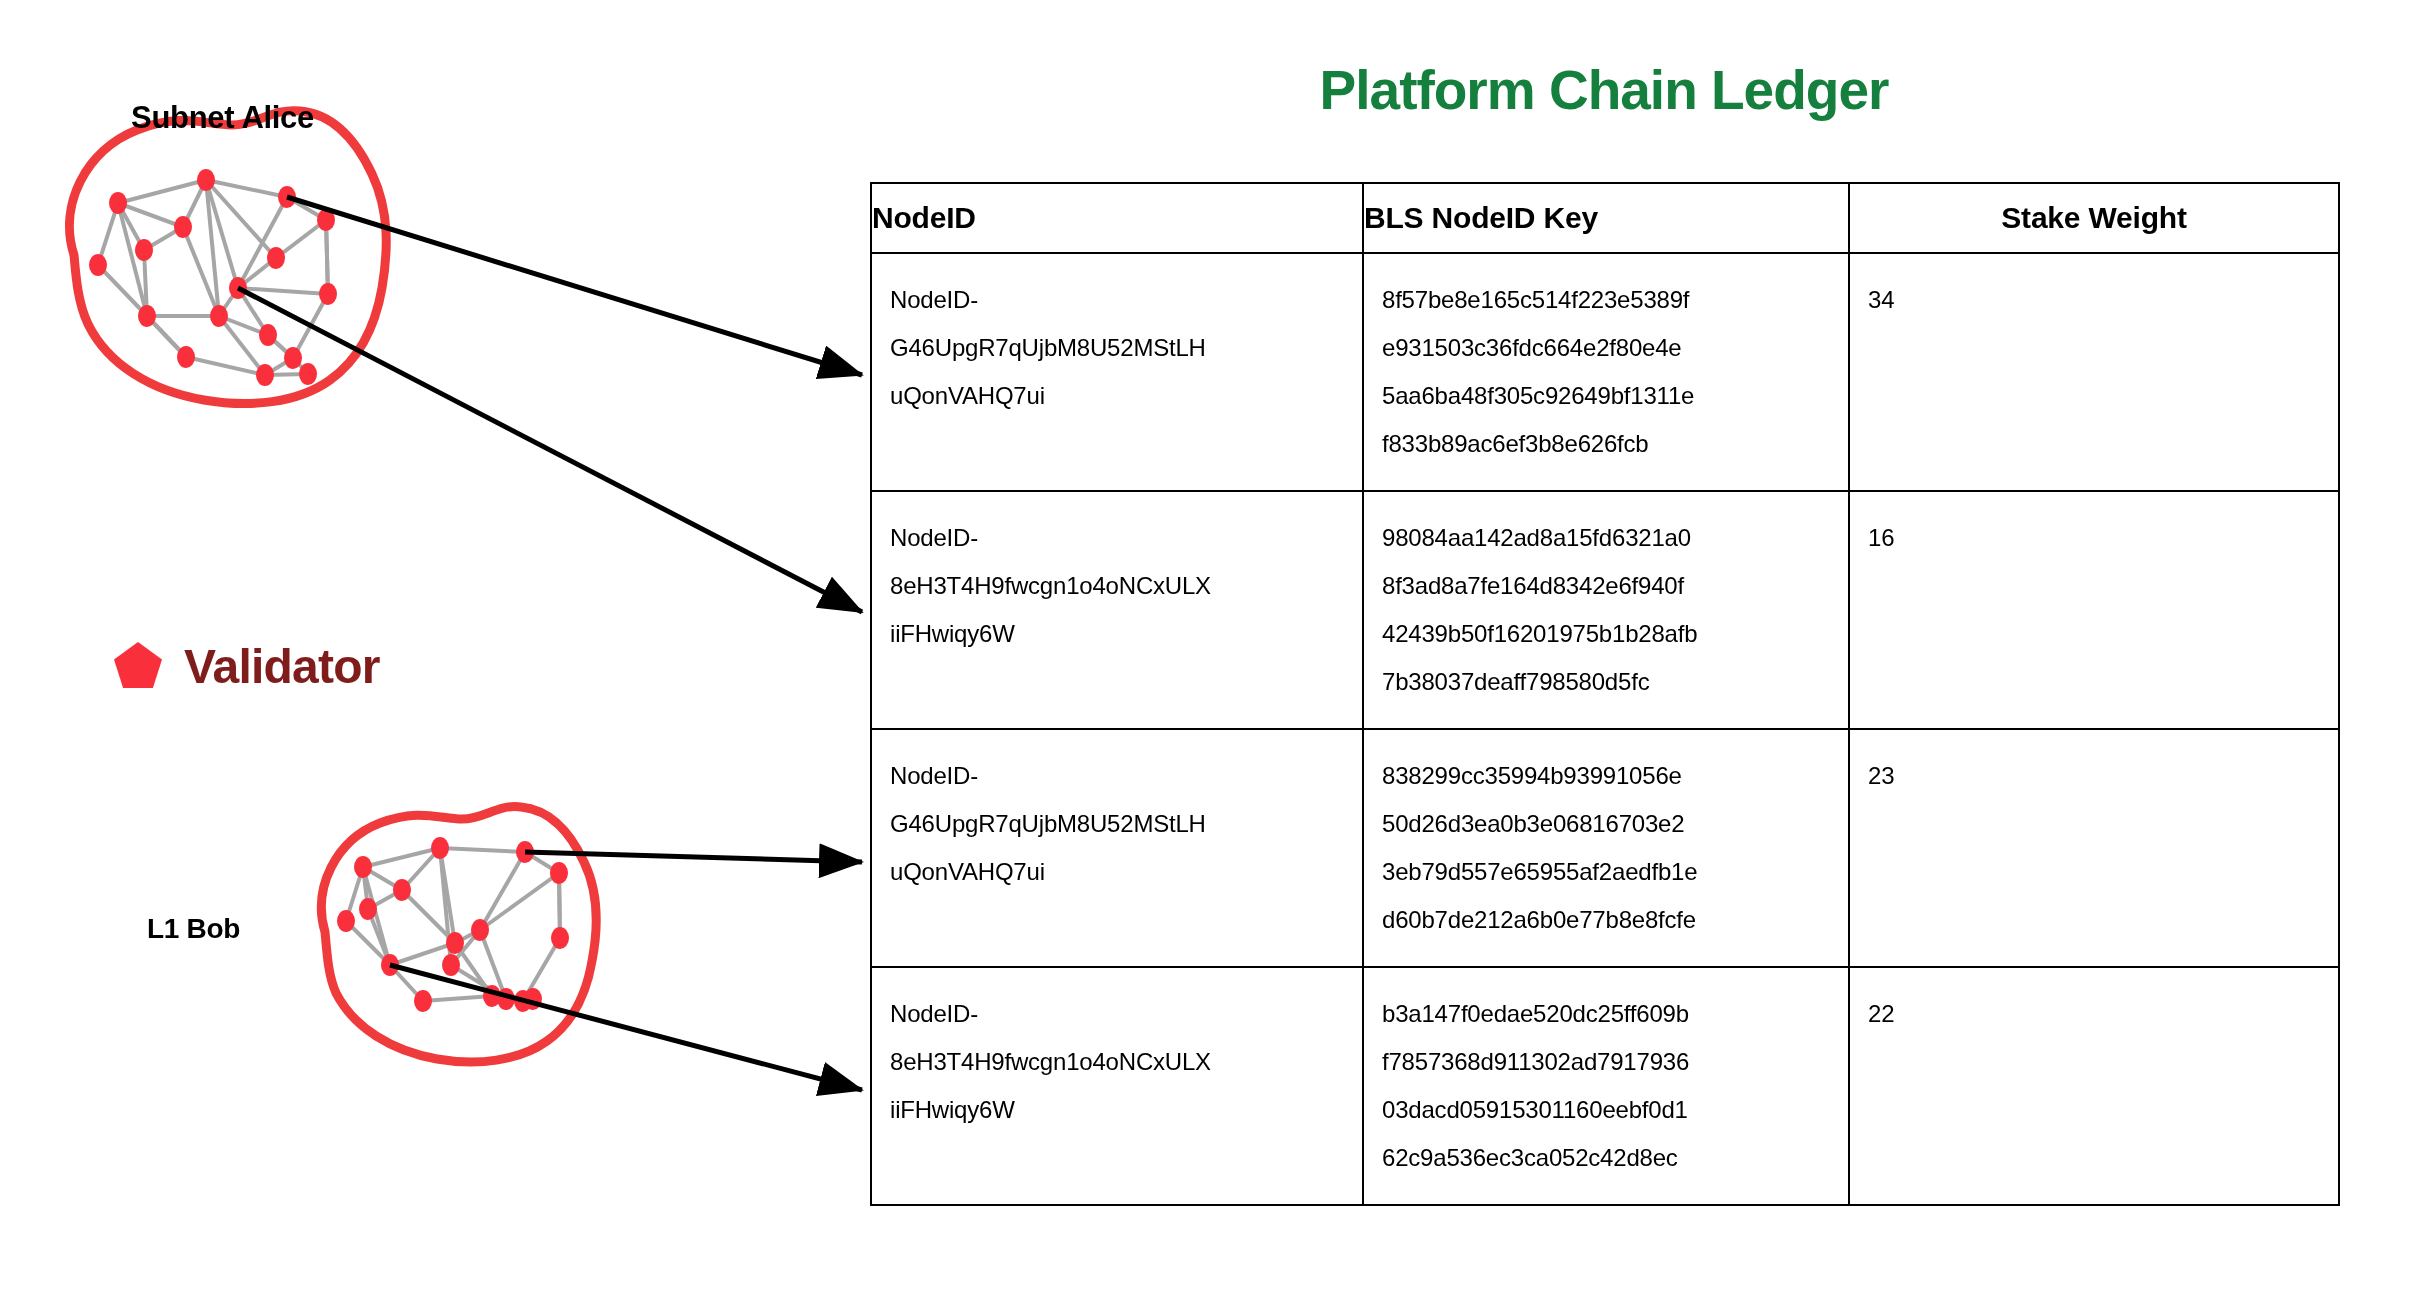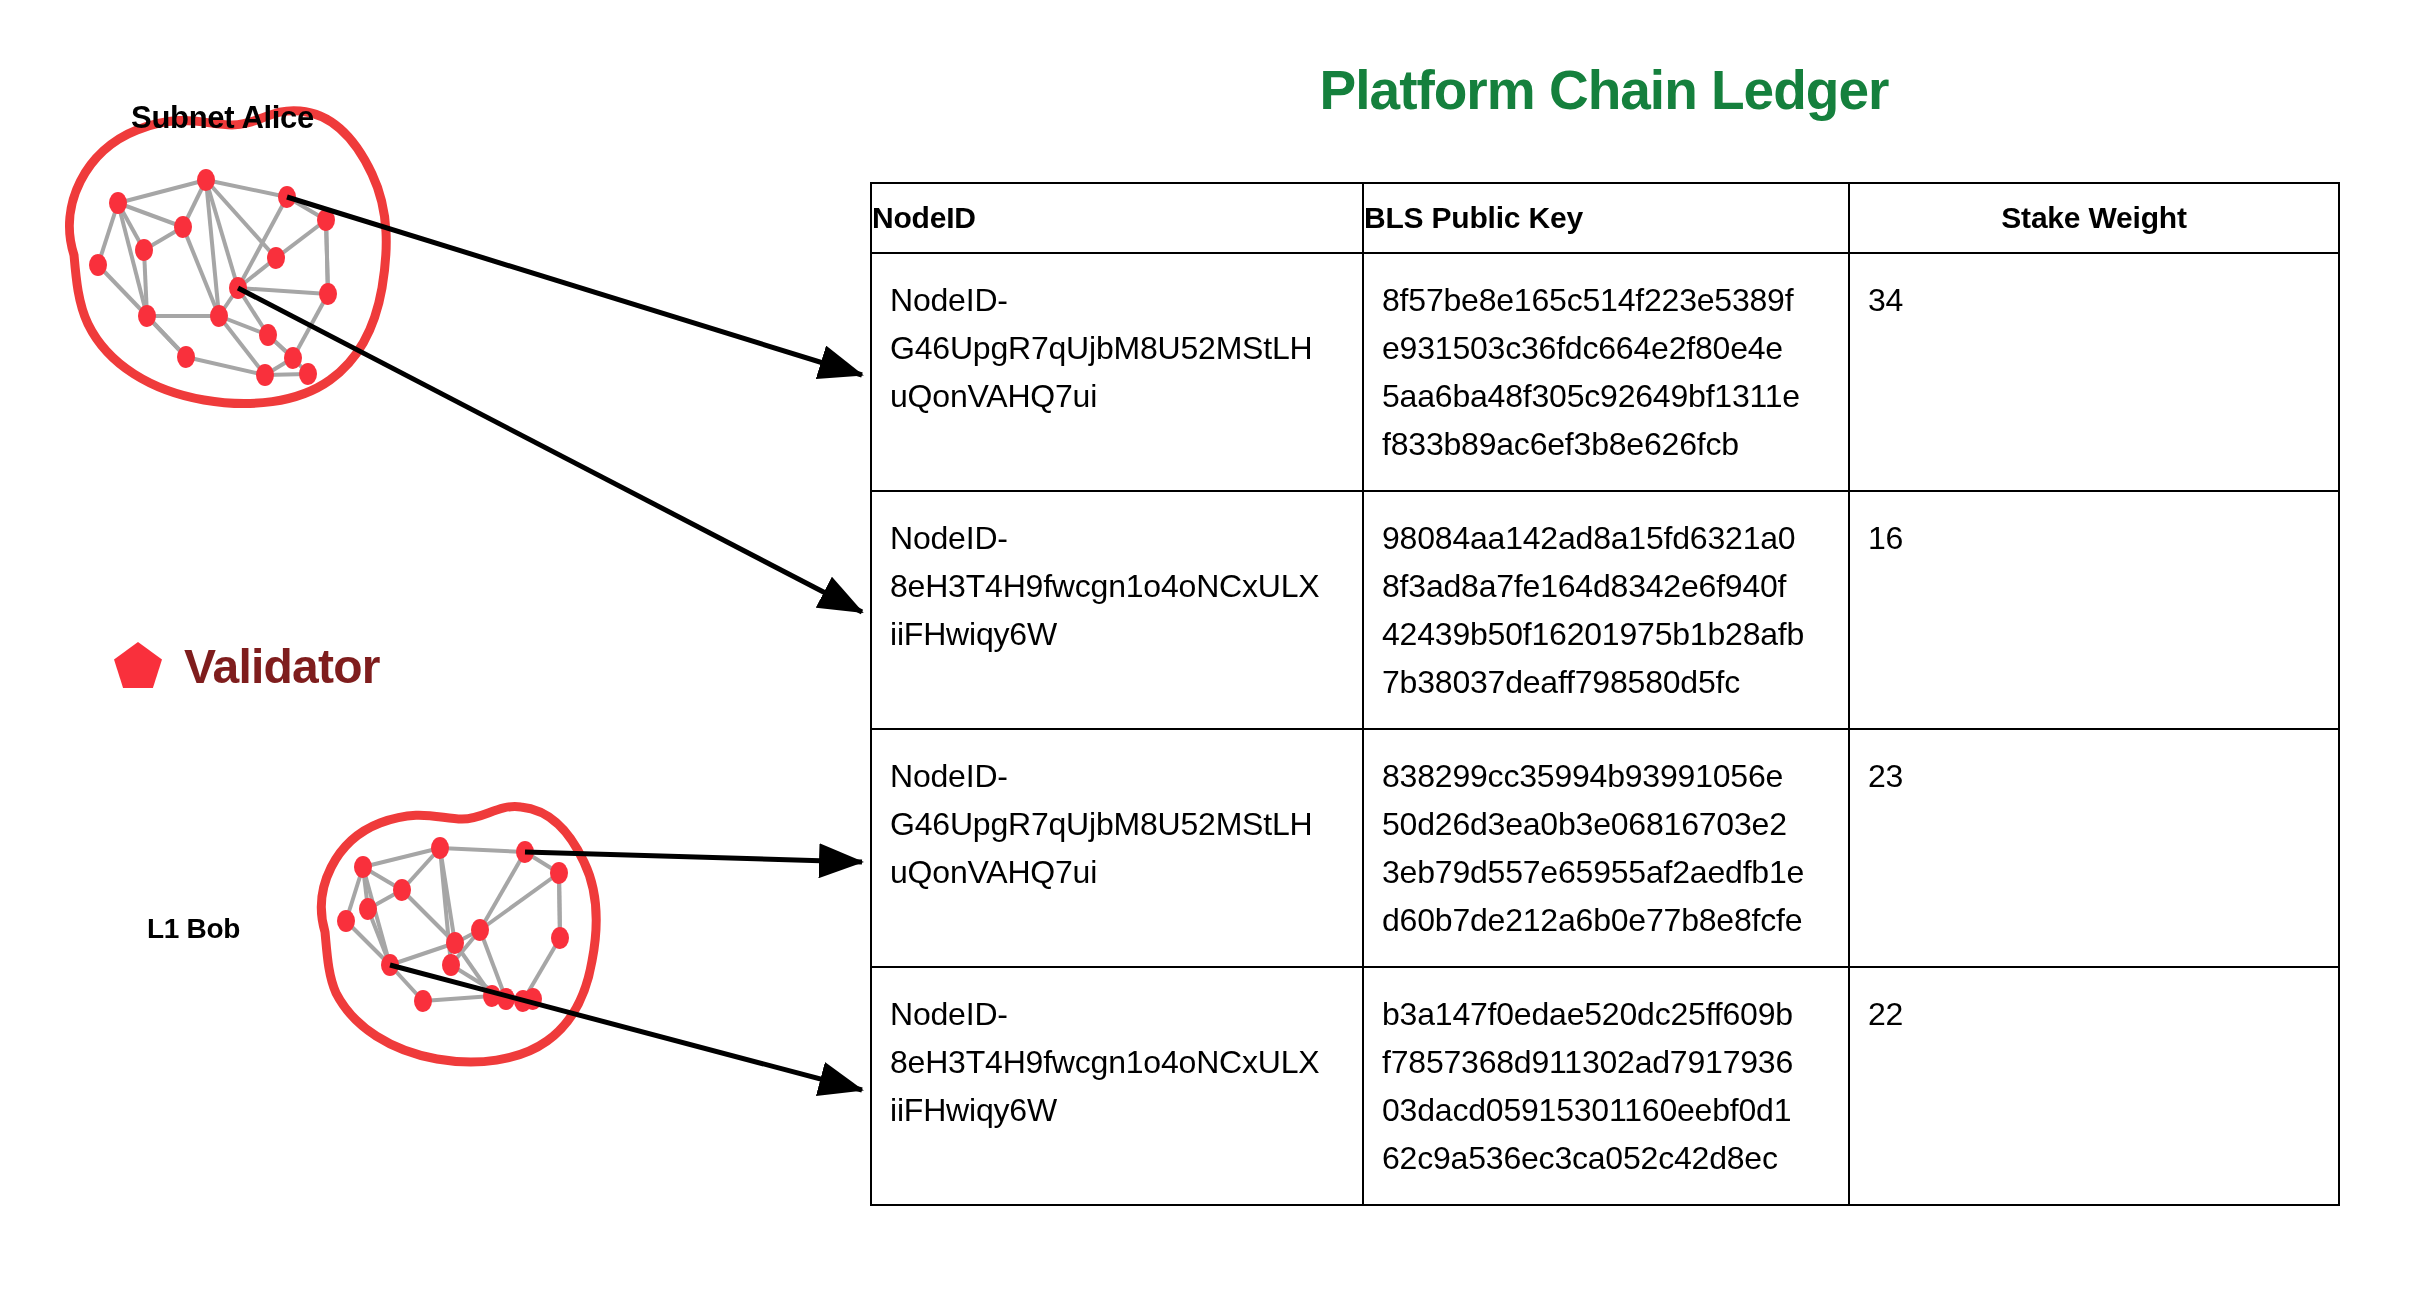"BLS Public Key" th.h-bls { text: Public -> NodeID }
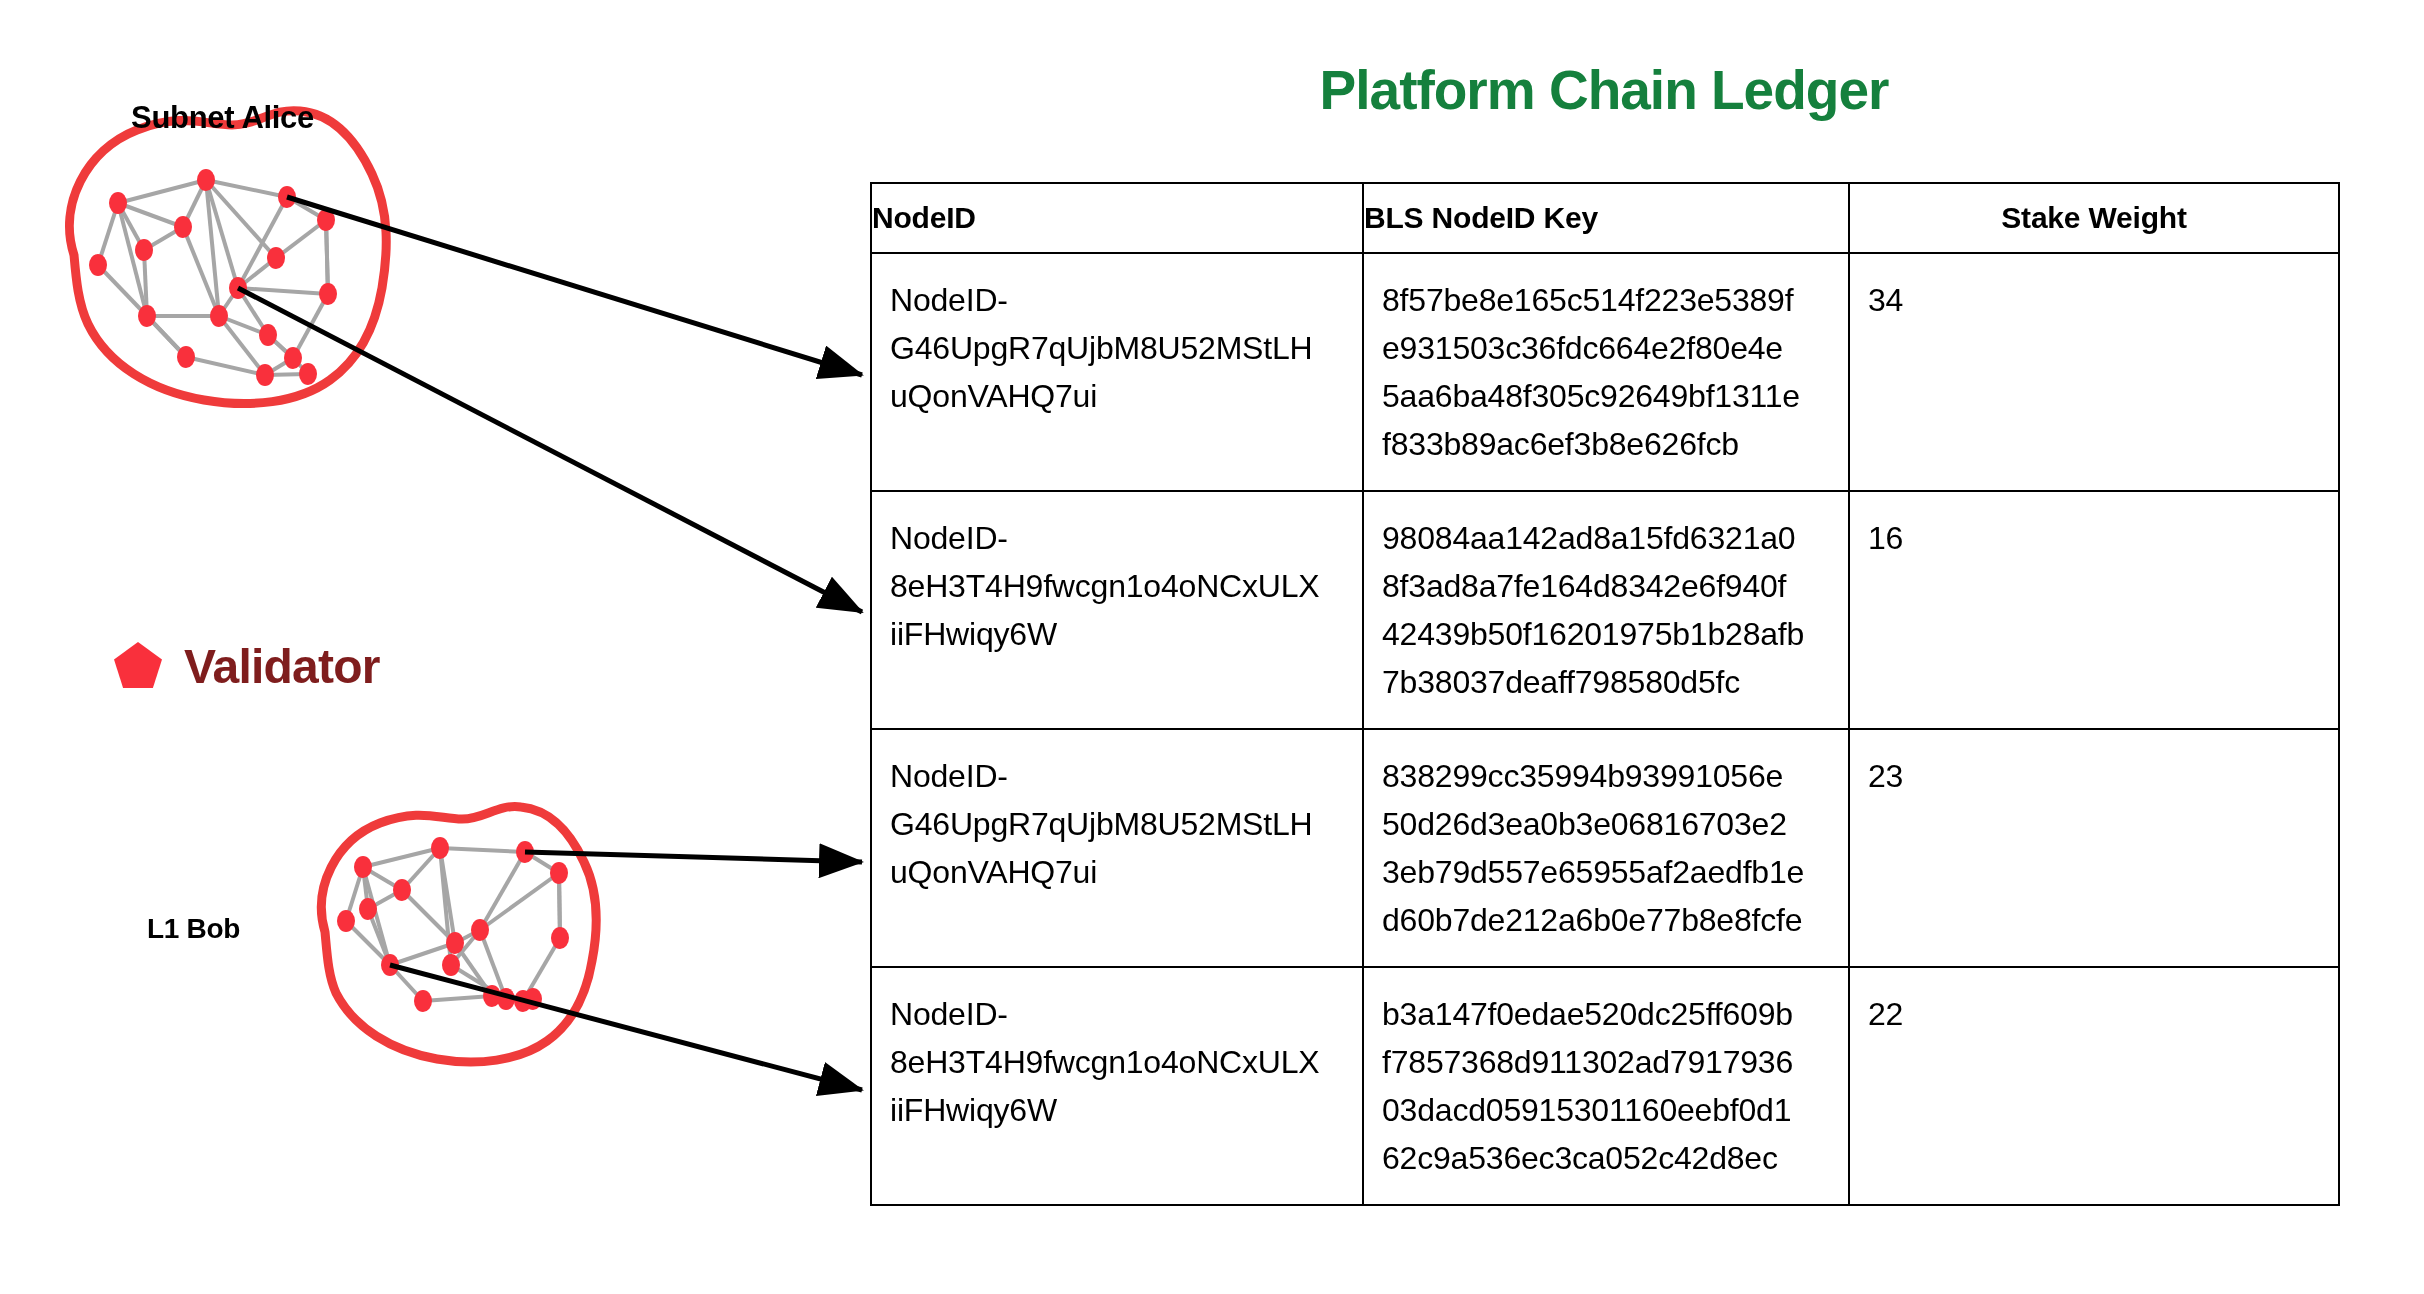"NodeID-" table.ledger tbody td { font-size: 32px -> 24px }
